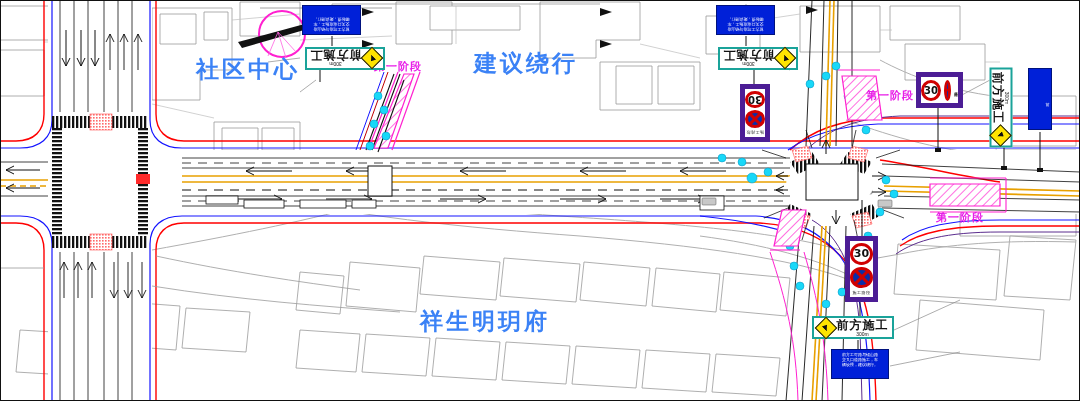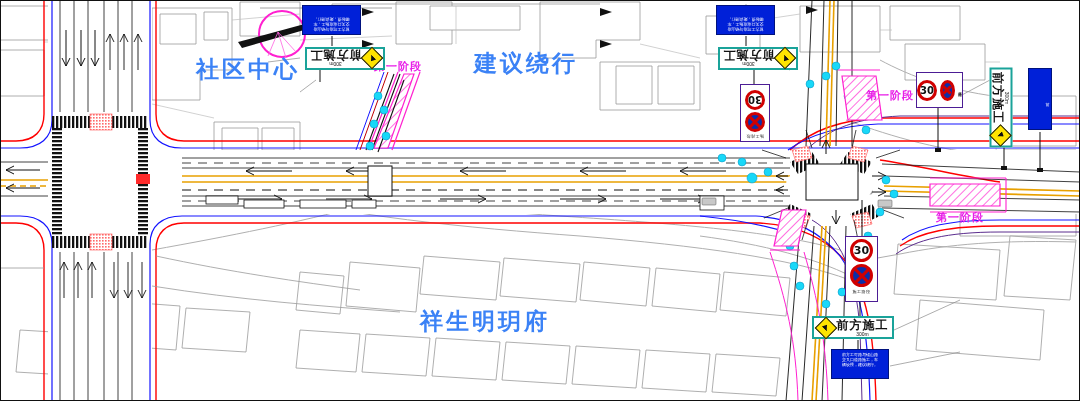"30" .spanel { border: 1px solid #4c1d95 -> 5px solid #4c1d95 }
